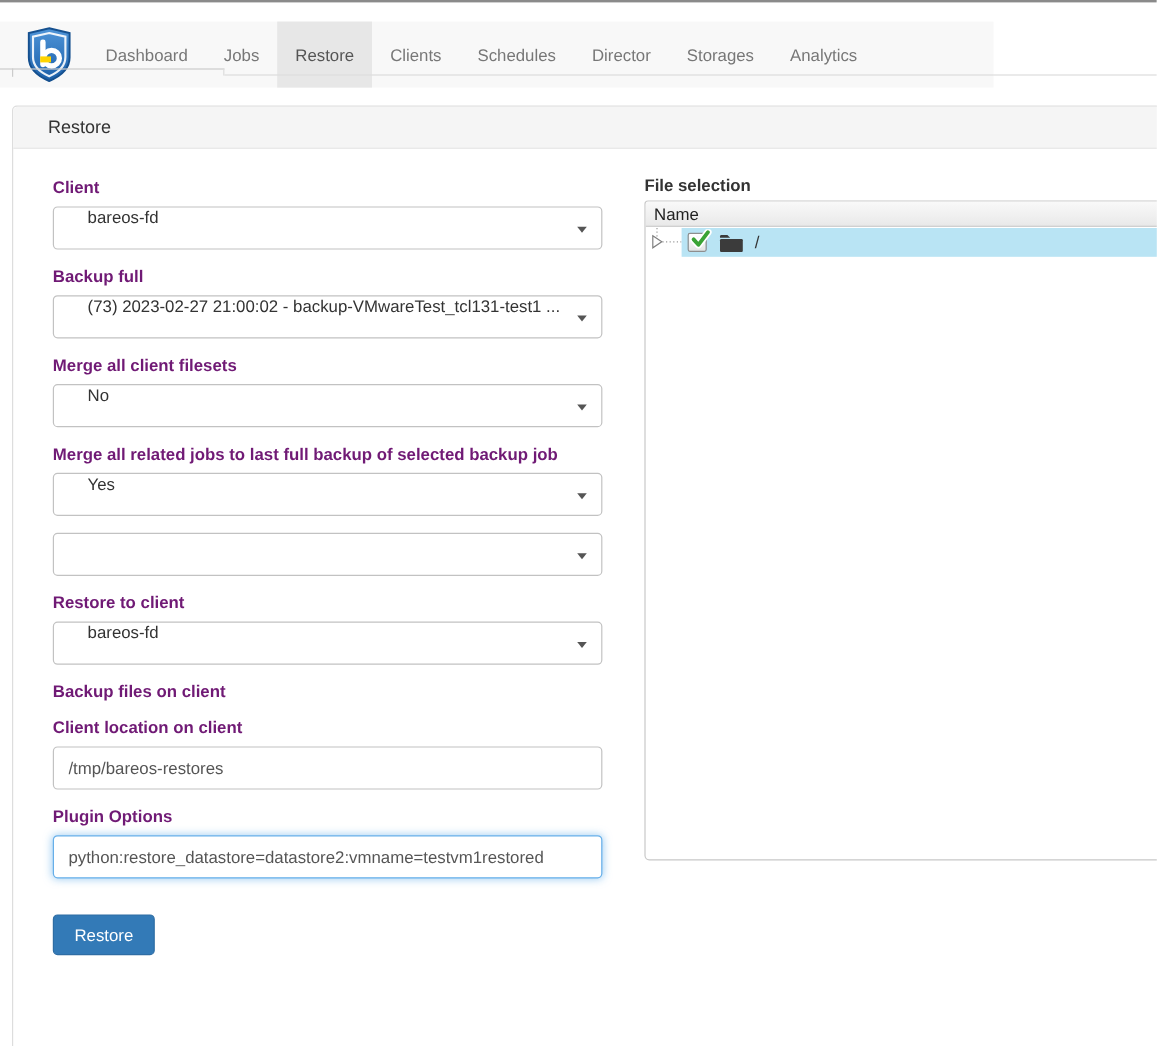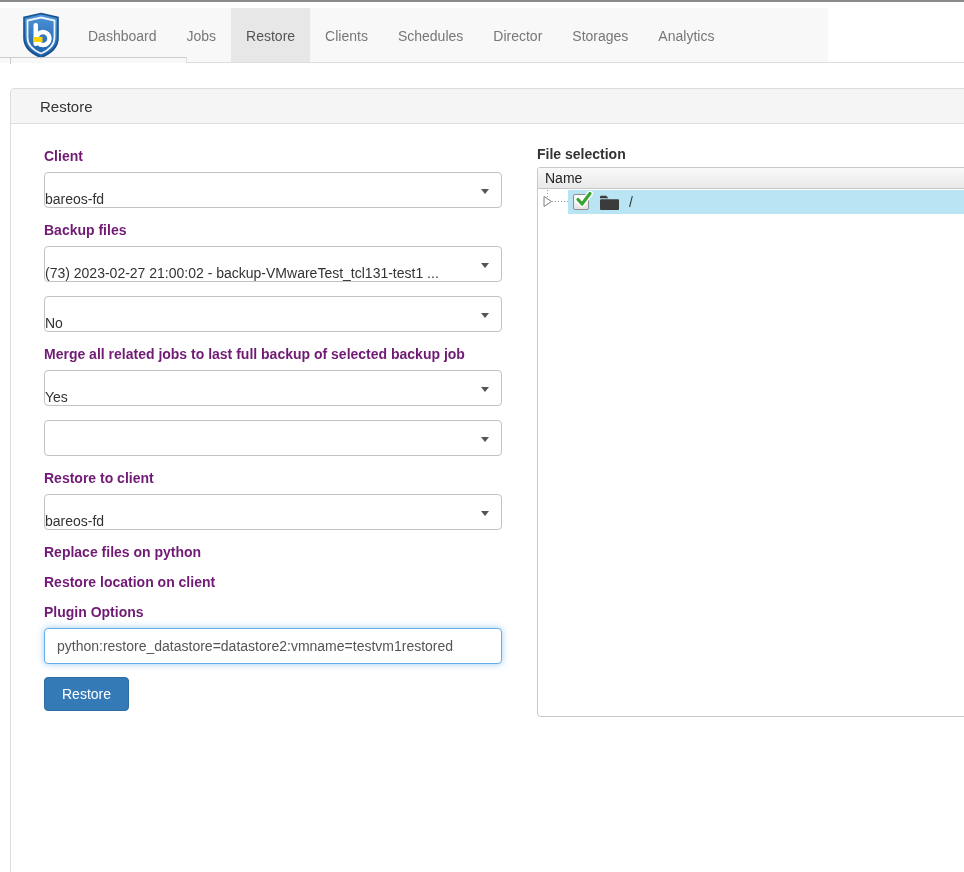"Dashboard" .navbar { top: 8px -> 18px }
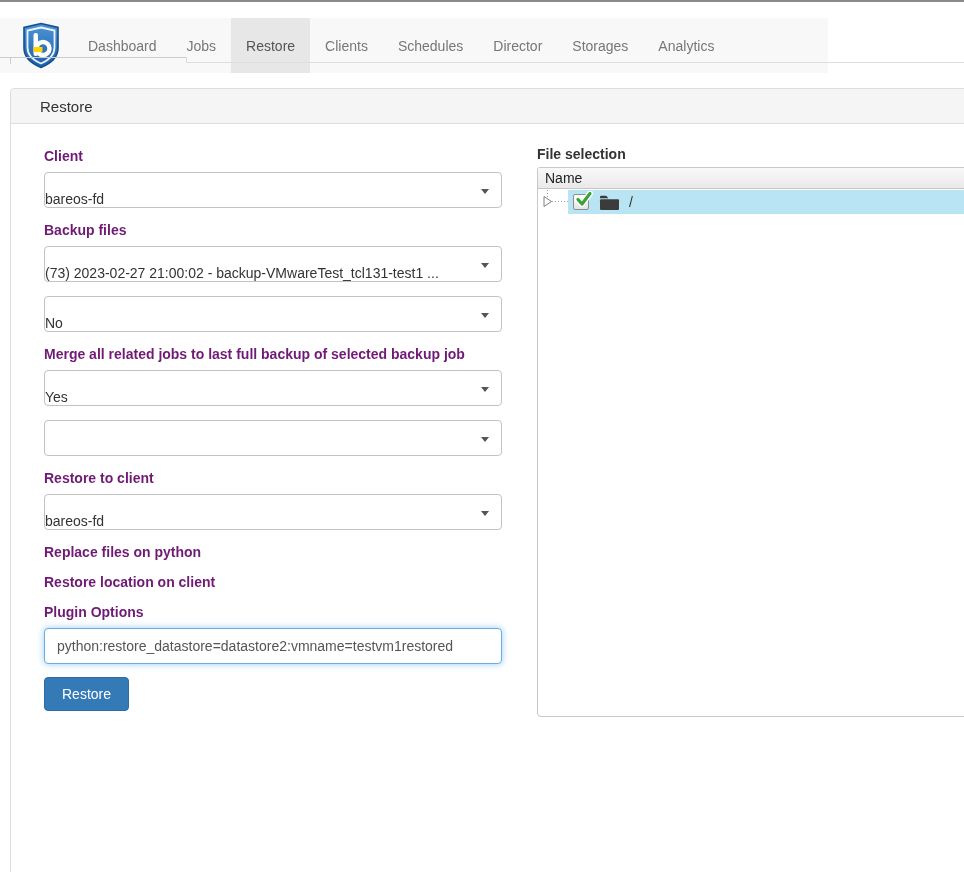"bareos-fd" .select { align-items: flex-end -> flex-start; padding: 0 28px 0 0 -> 0 28px 0 28px }
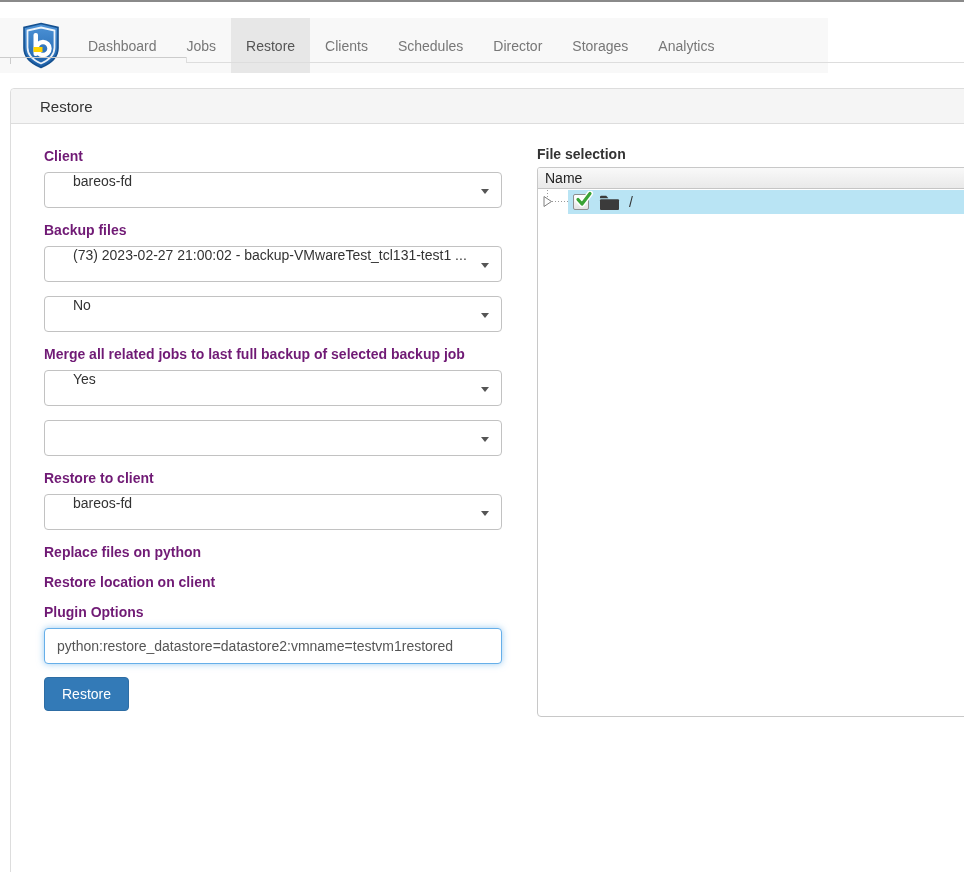"Backup files" label { text: files -> full }
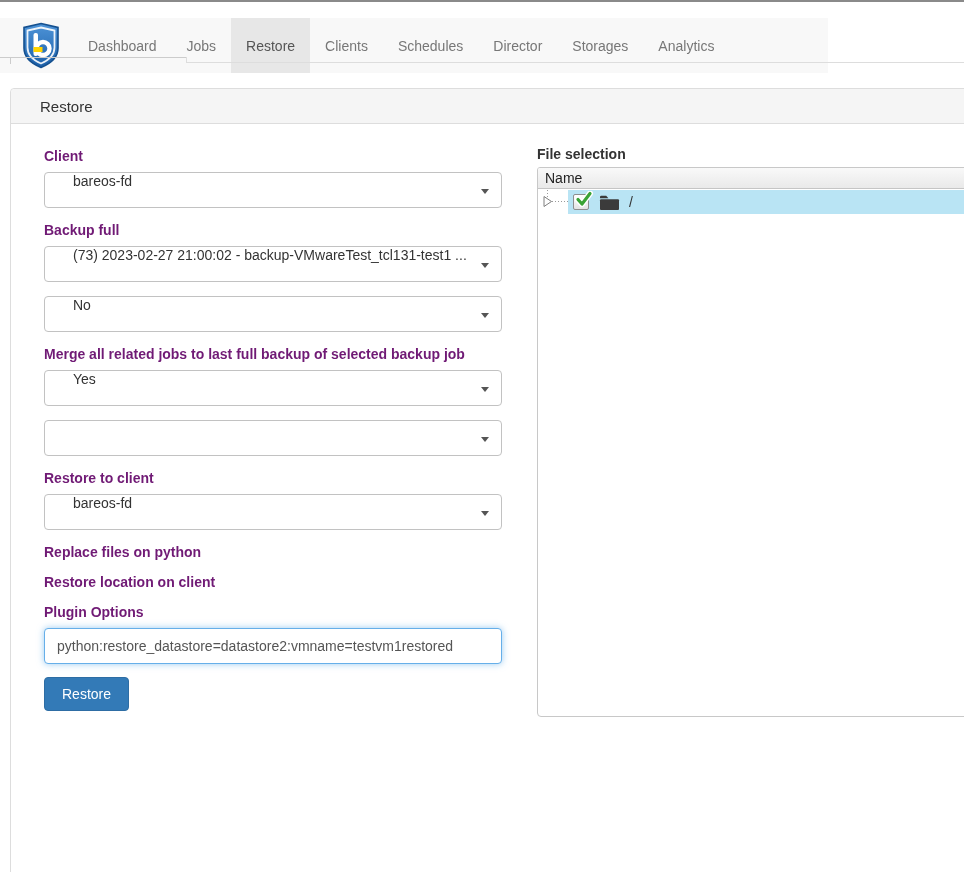"Merge all client filesets" label { html: none -> <label>Merge all client filesets</label> }
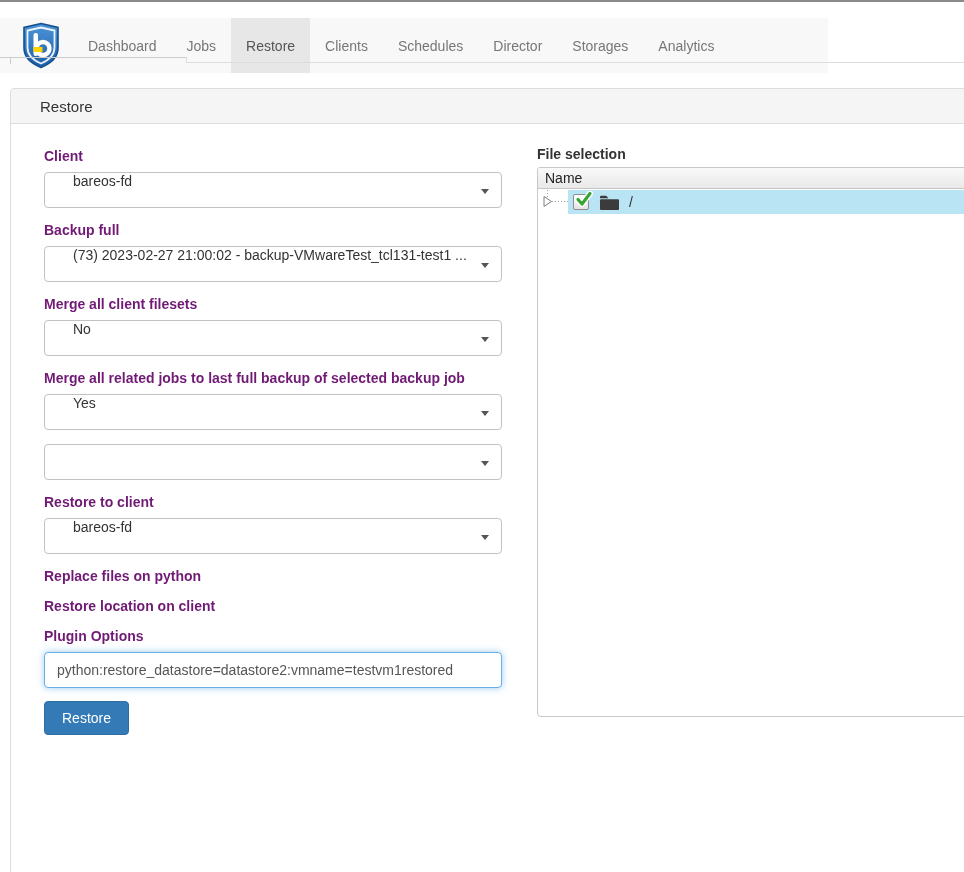"Replace files on python" label { text: Replace files on python -> Backup files on client }
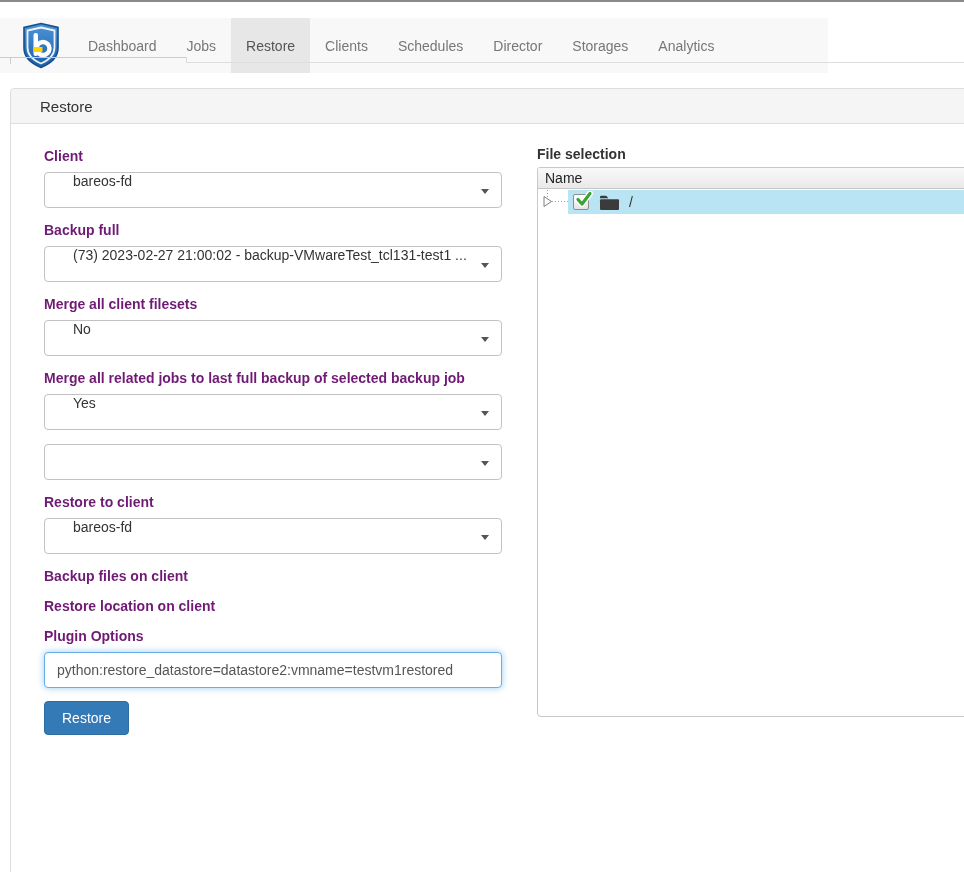"Restore location on client" label { text: Restore -> Client }
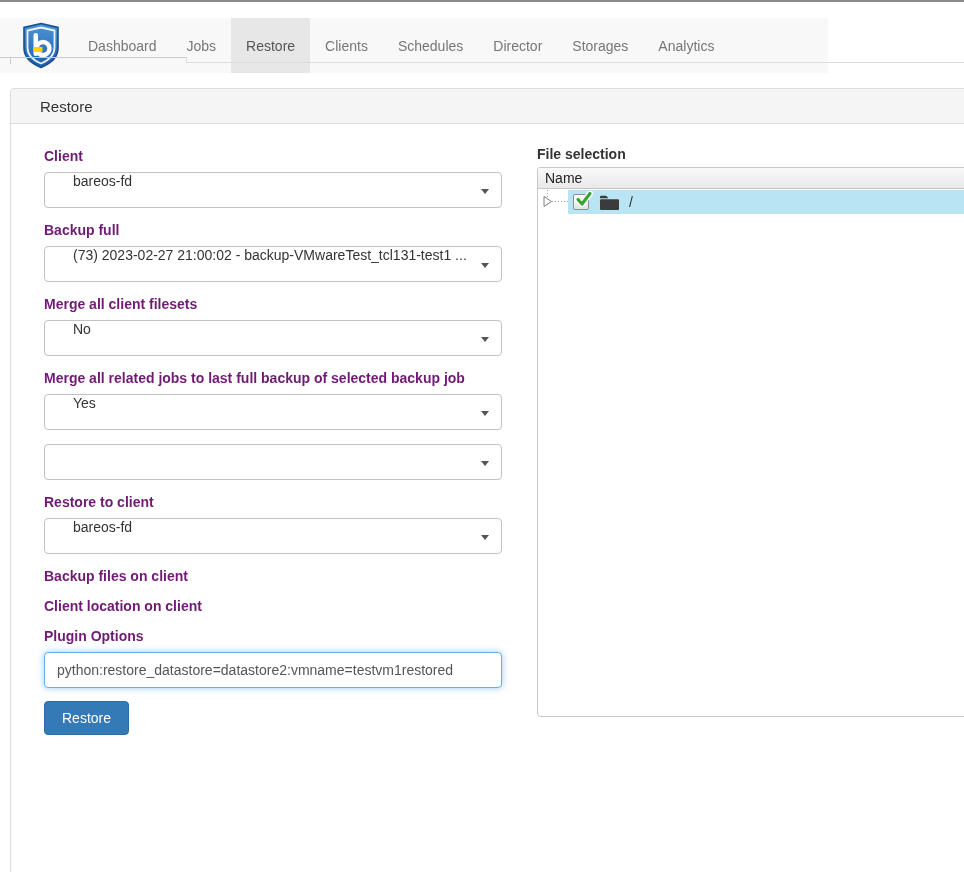"/tmp/bareos-restores" input.text-input { html: none -> <input> }
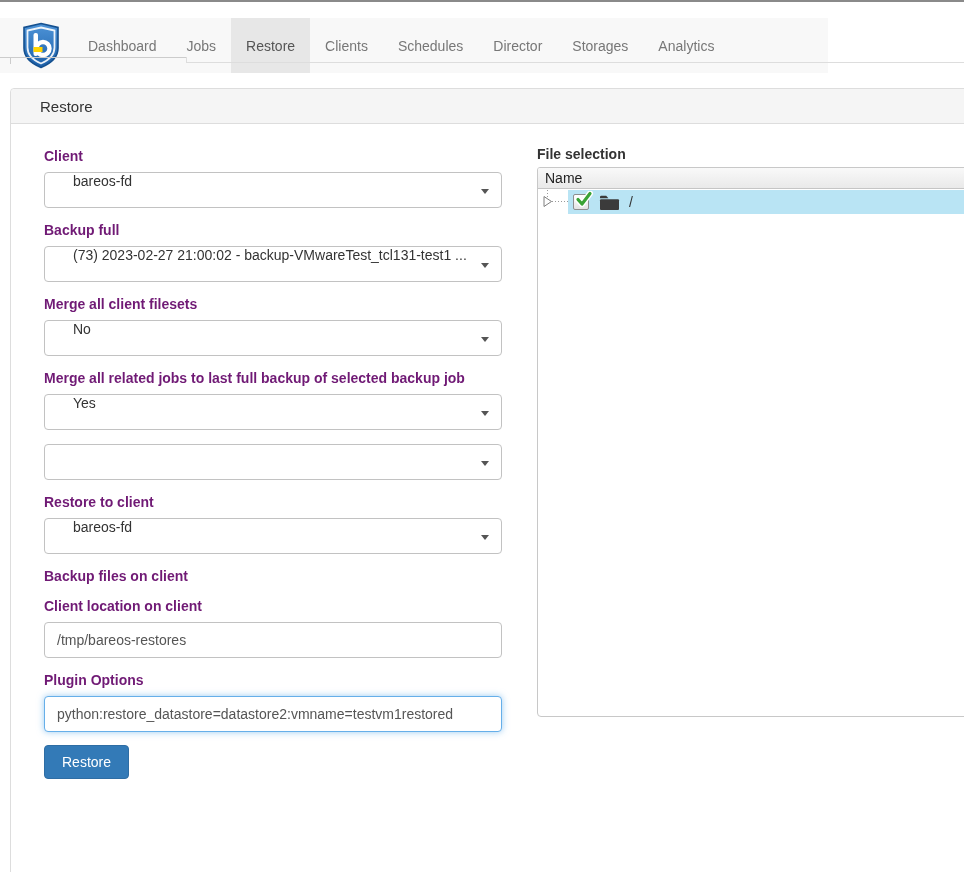"Plugin Options" div.form-group { margin-bottom: 0 -> 17px }
